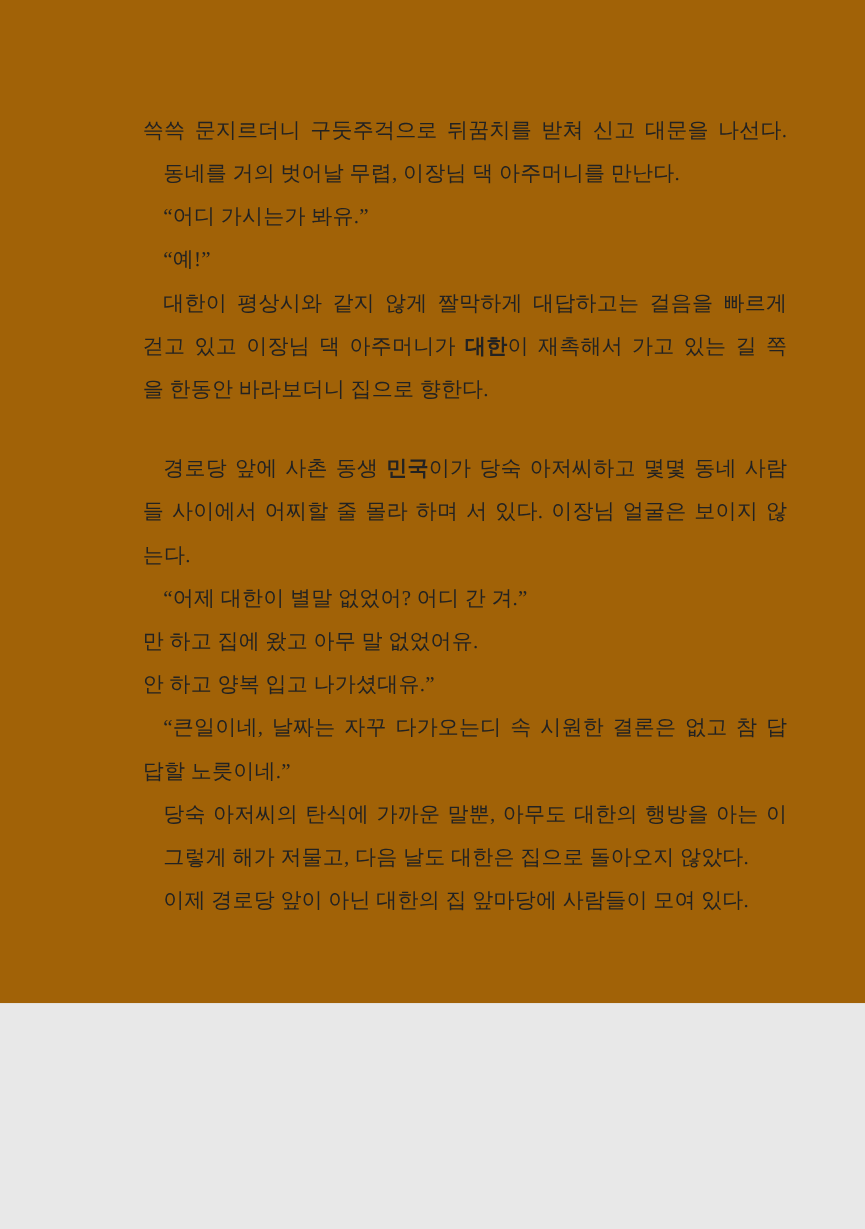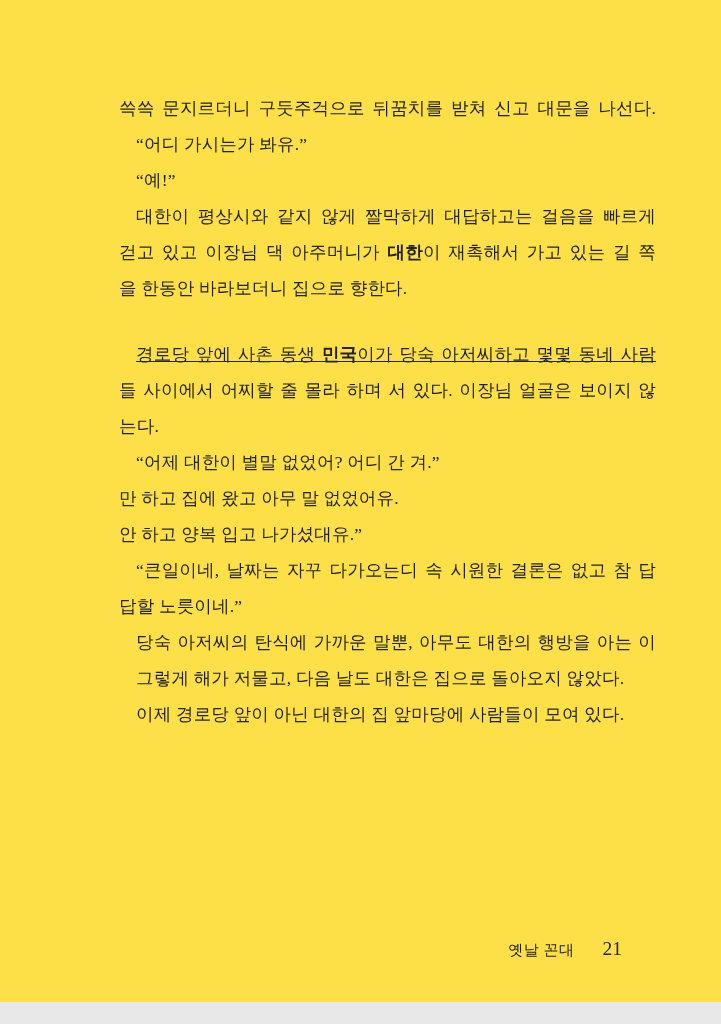"쓱쓱 문지르더니 구둣주걱으로 뒤꿈치를 받쳐" .page { background: #fde047 -> #a16207; height: 1002px -> 836px }
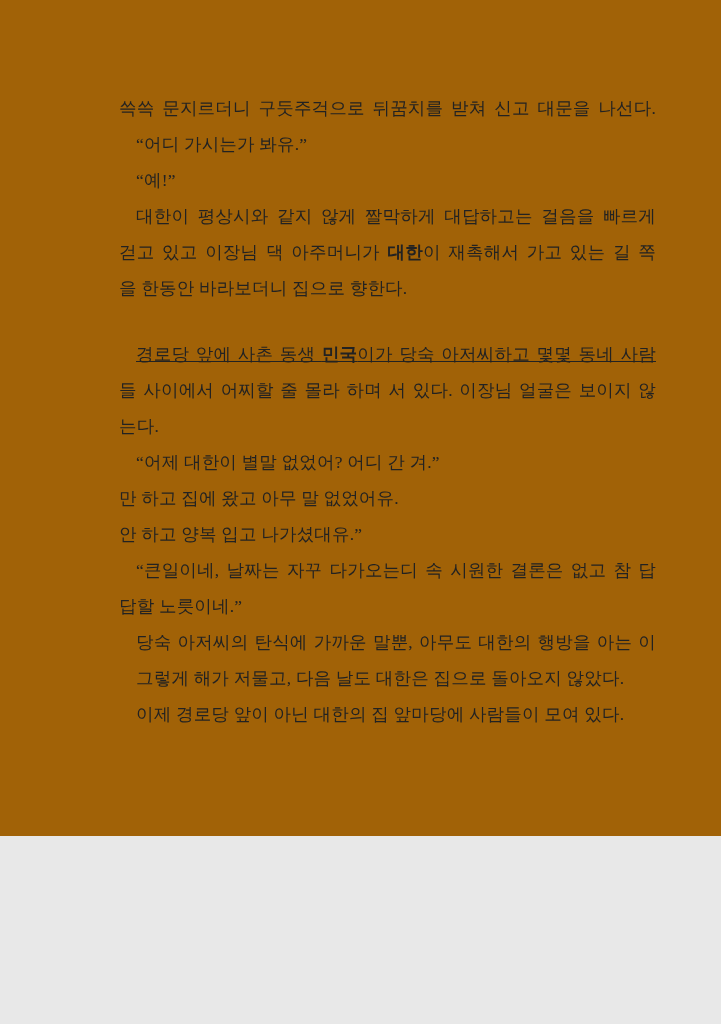"동네를 거의 벗어날 무렵, 이장님" div.line { html: none -> <div><span>동네를 거의 벗어날 무렵, 이장님 댁 아주머니를 만난다.</span></div> }
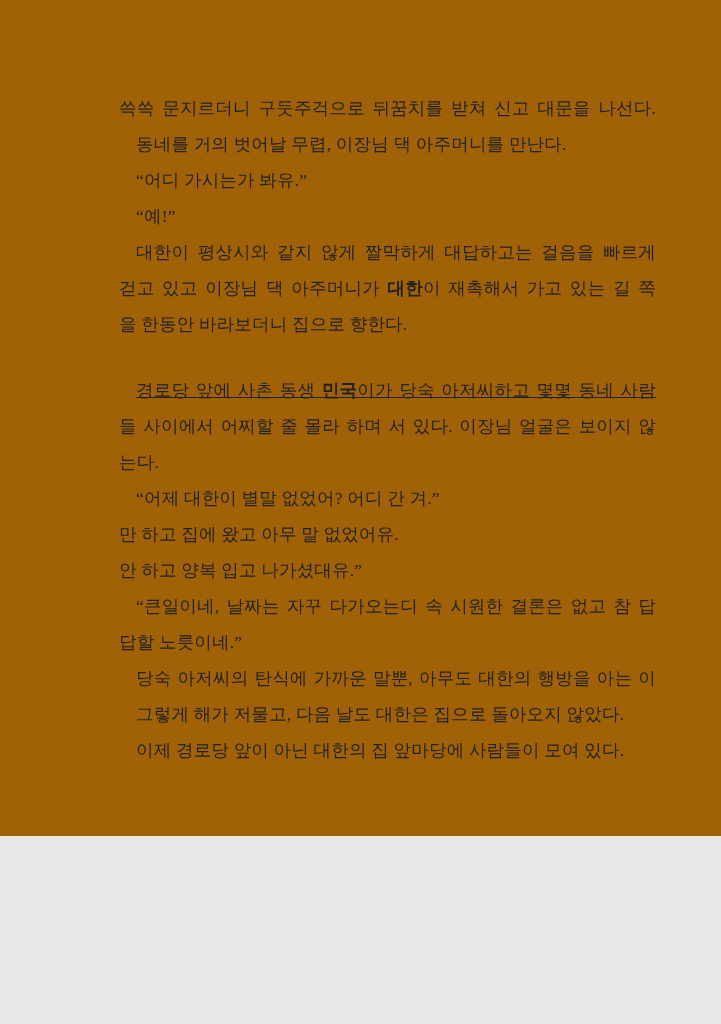"경로당 앞에 사촌 동생 민국이가" .line.gap { text-decoration: underline -> none }
